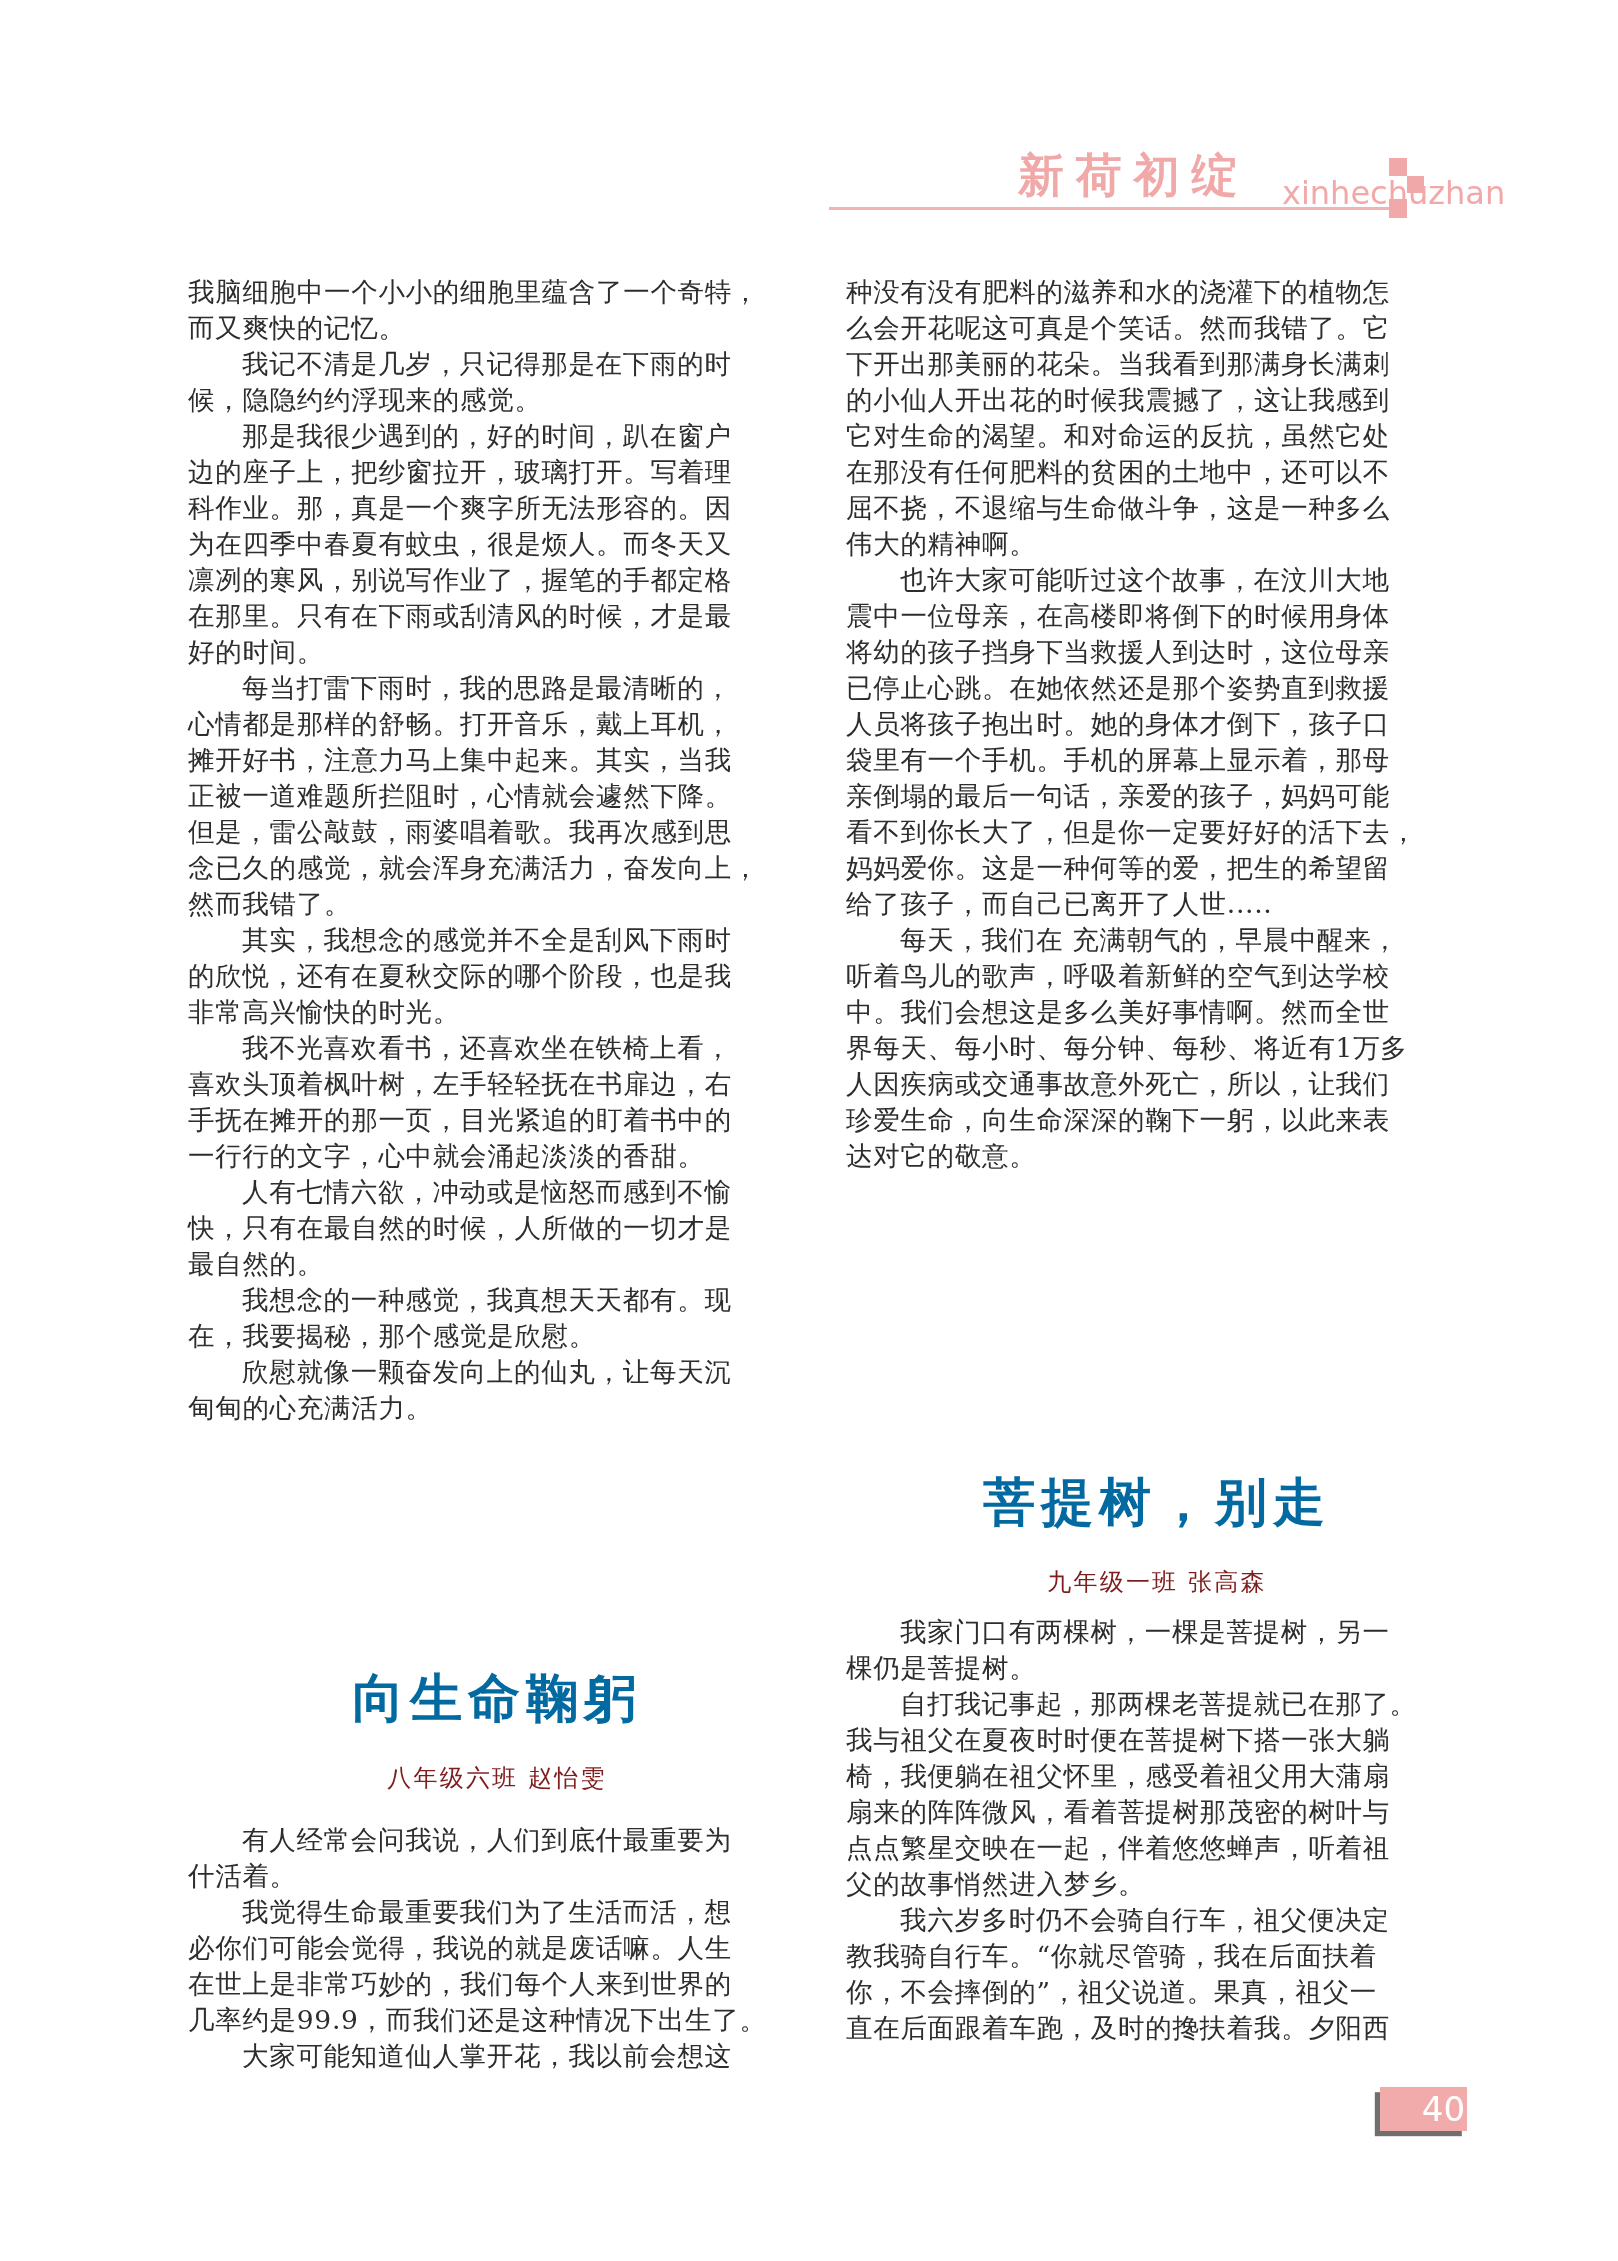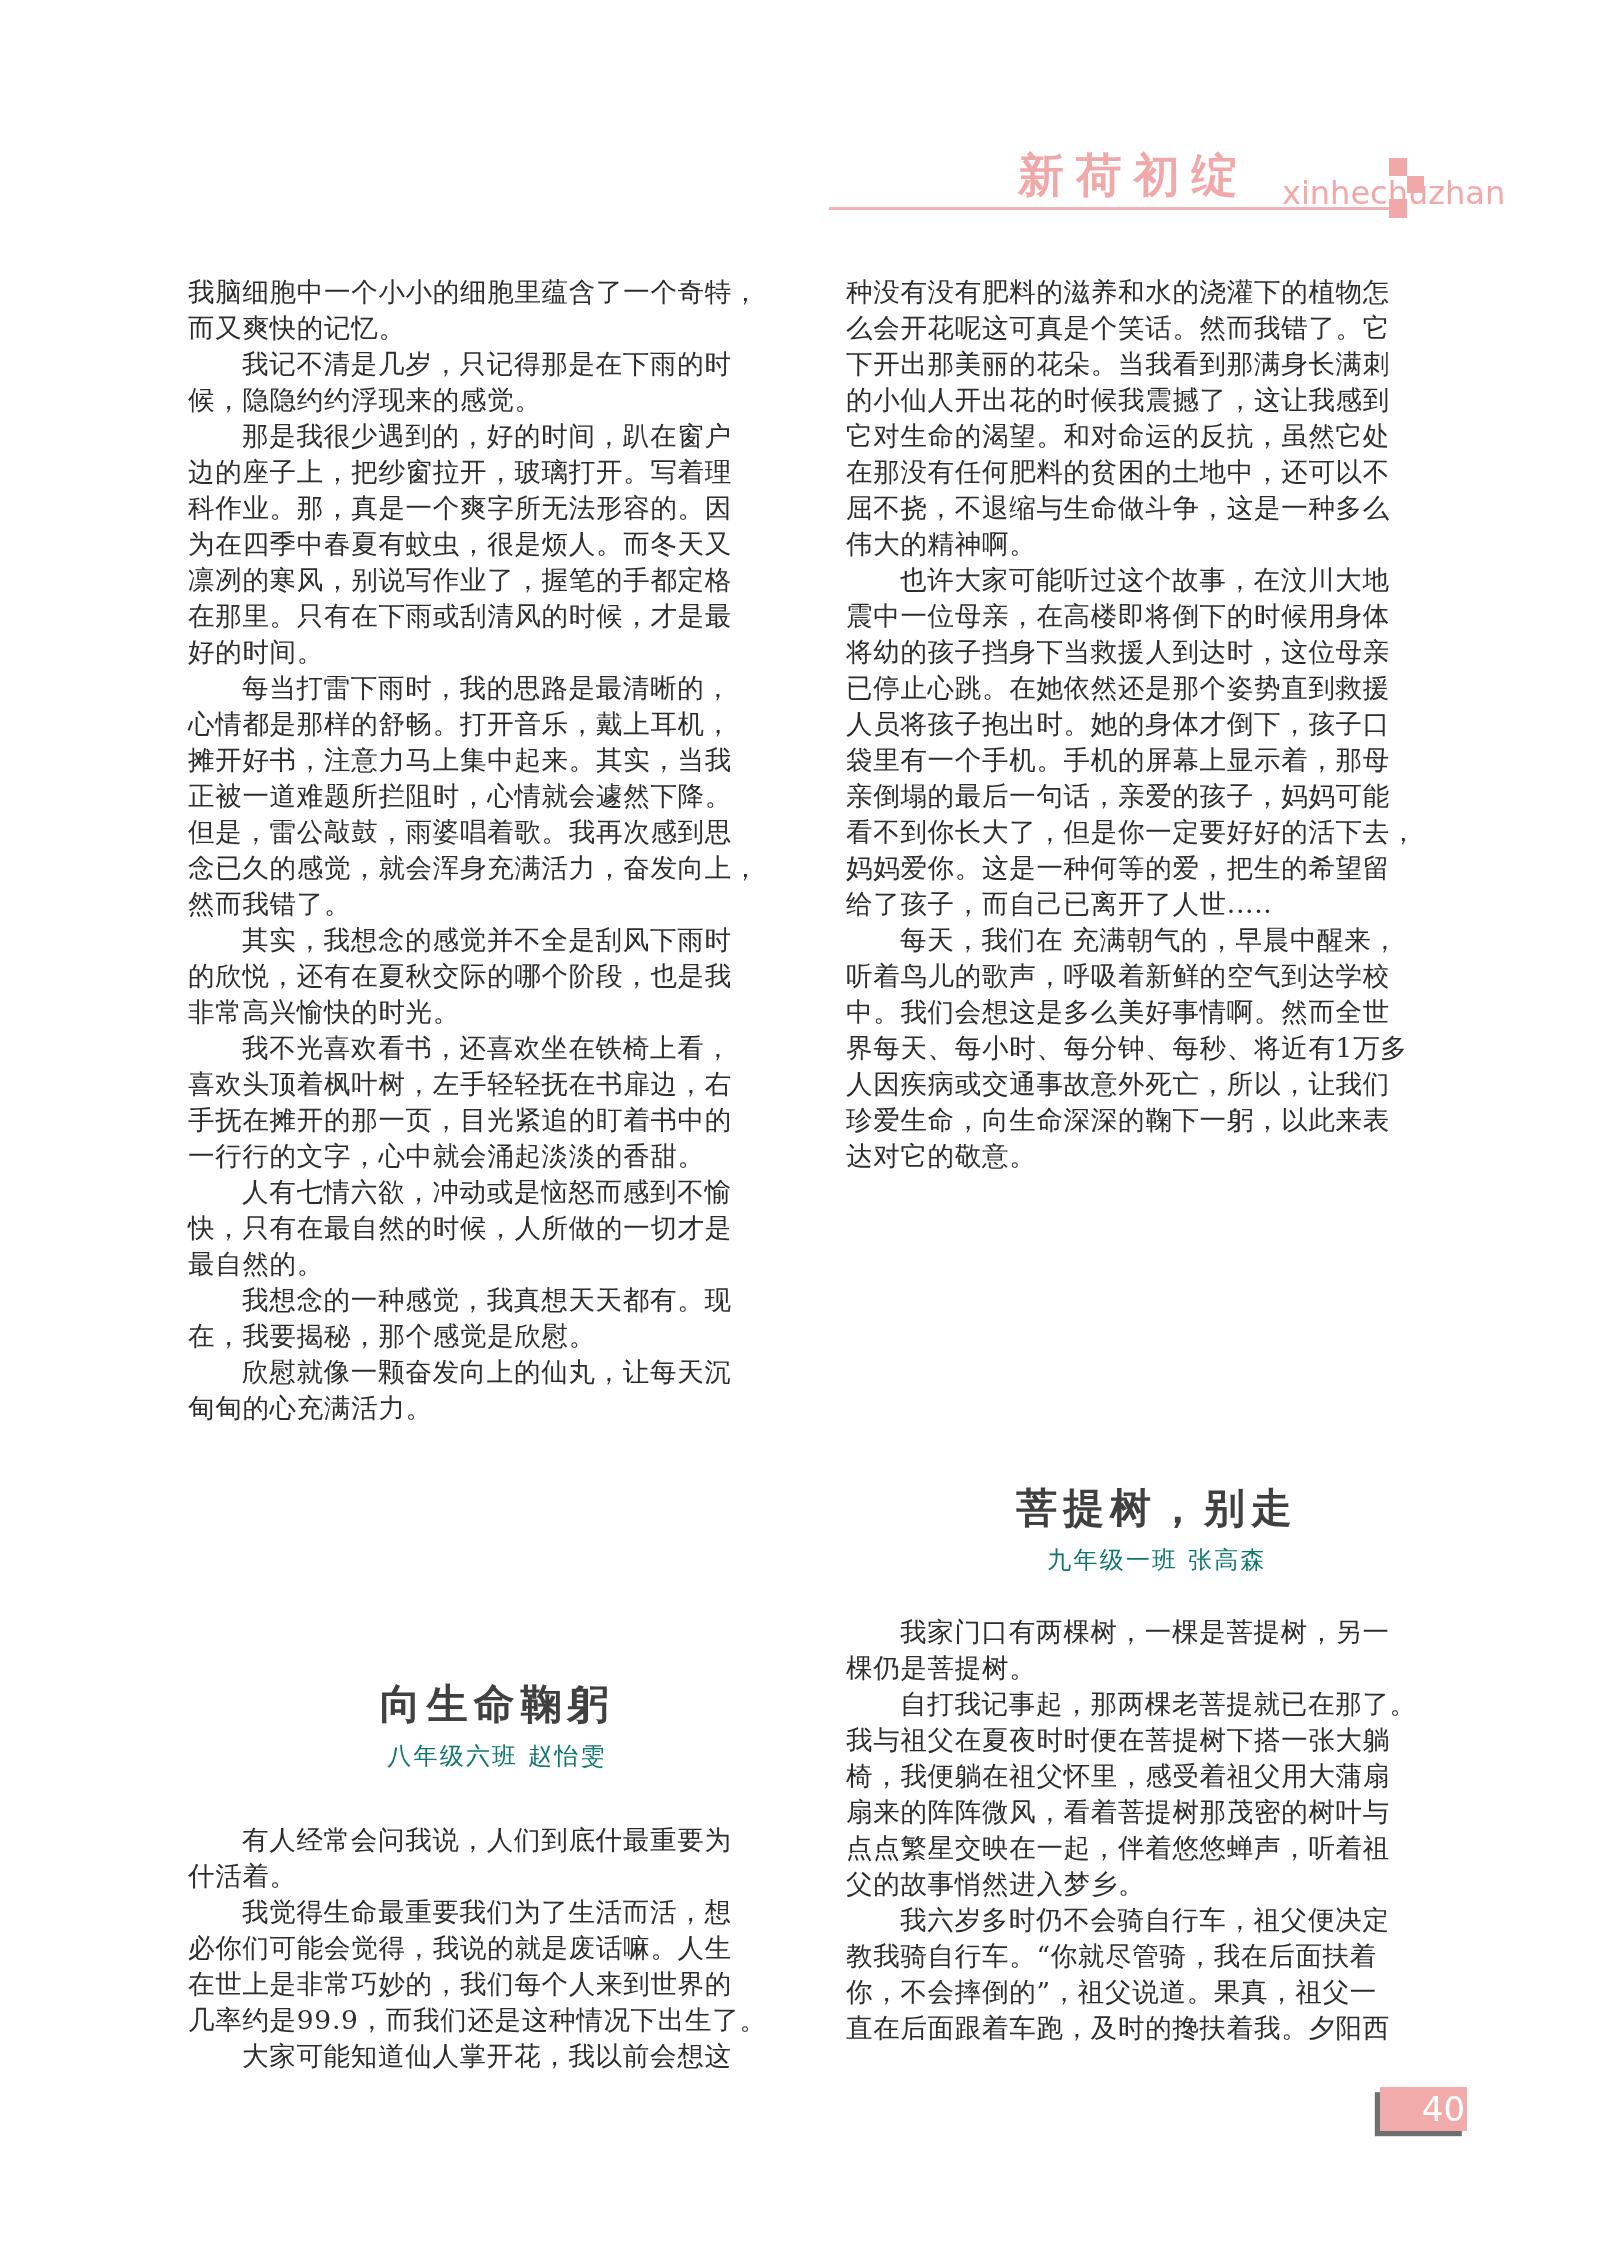"菩提树，别走" .essay-title { color: #404040 -> #0369a1; font-size: 41px -> 52px; margin: 13px -> 0 }
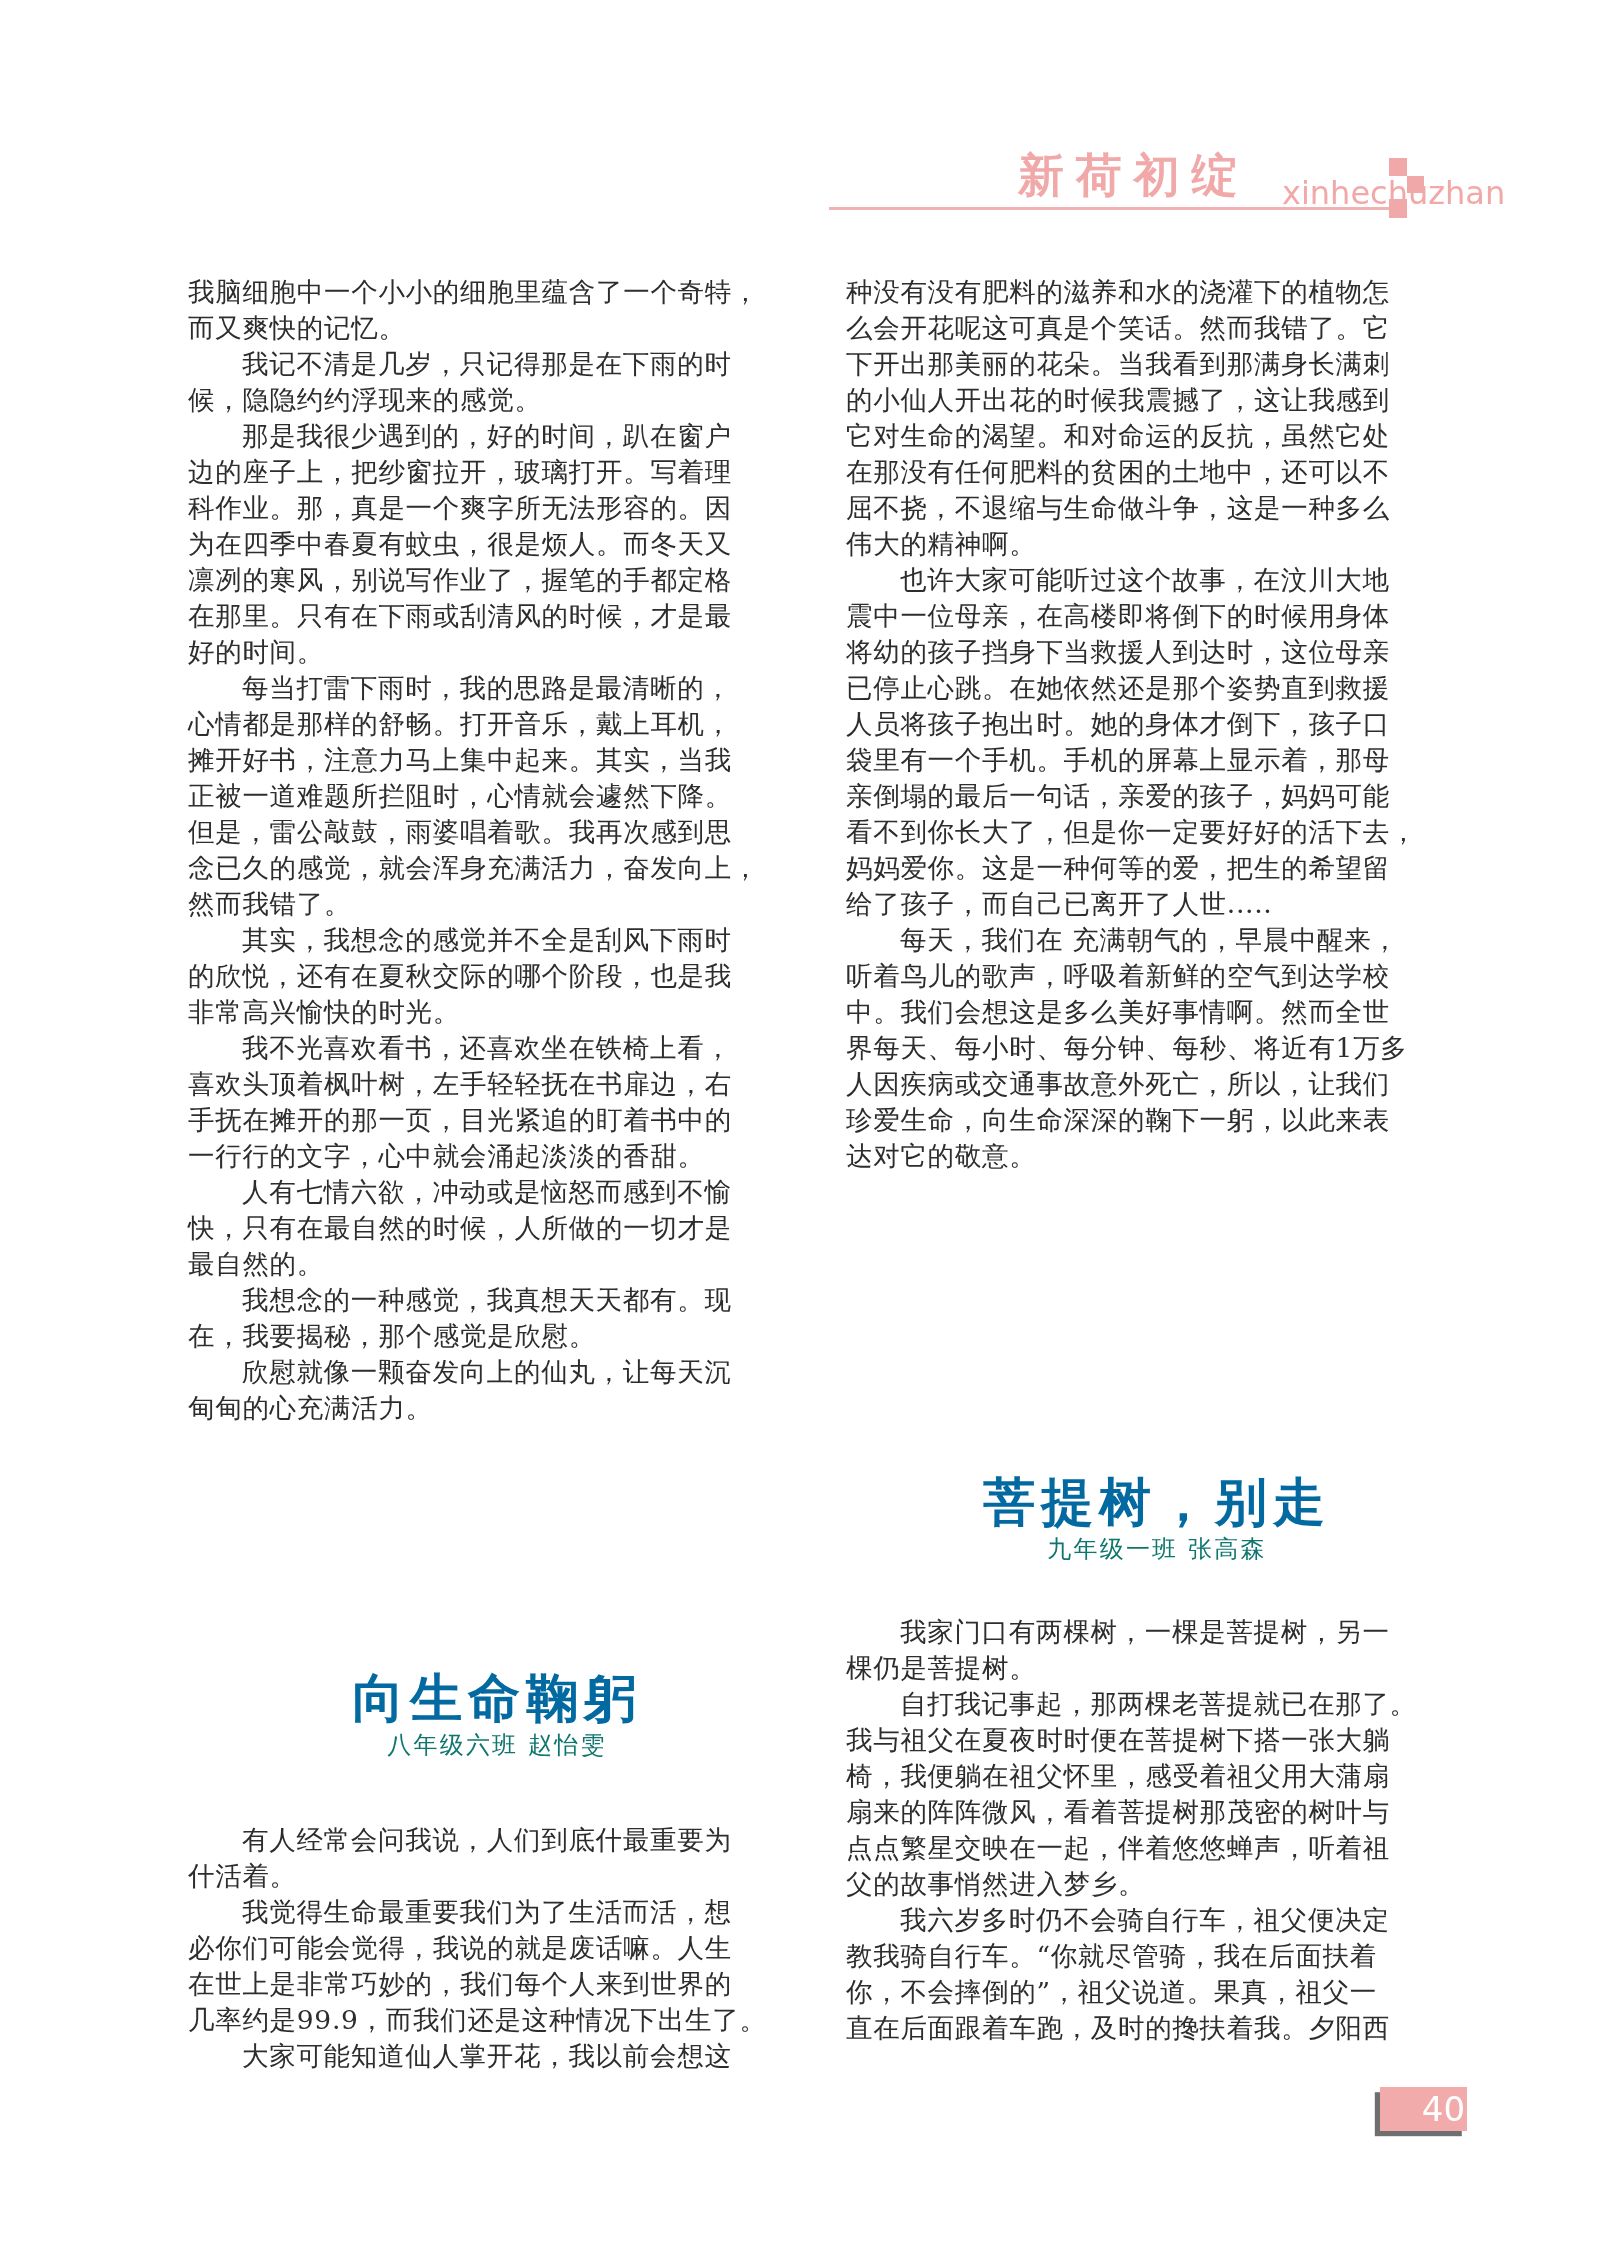"九年级一班 张高森" .essay-byline { color: #0f766e -> #7f1d1d; margin-top: 3px -> 36px }
